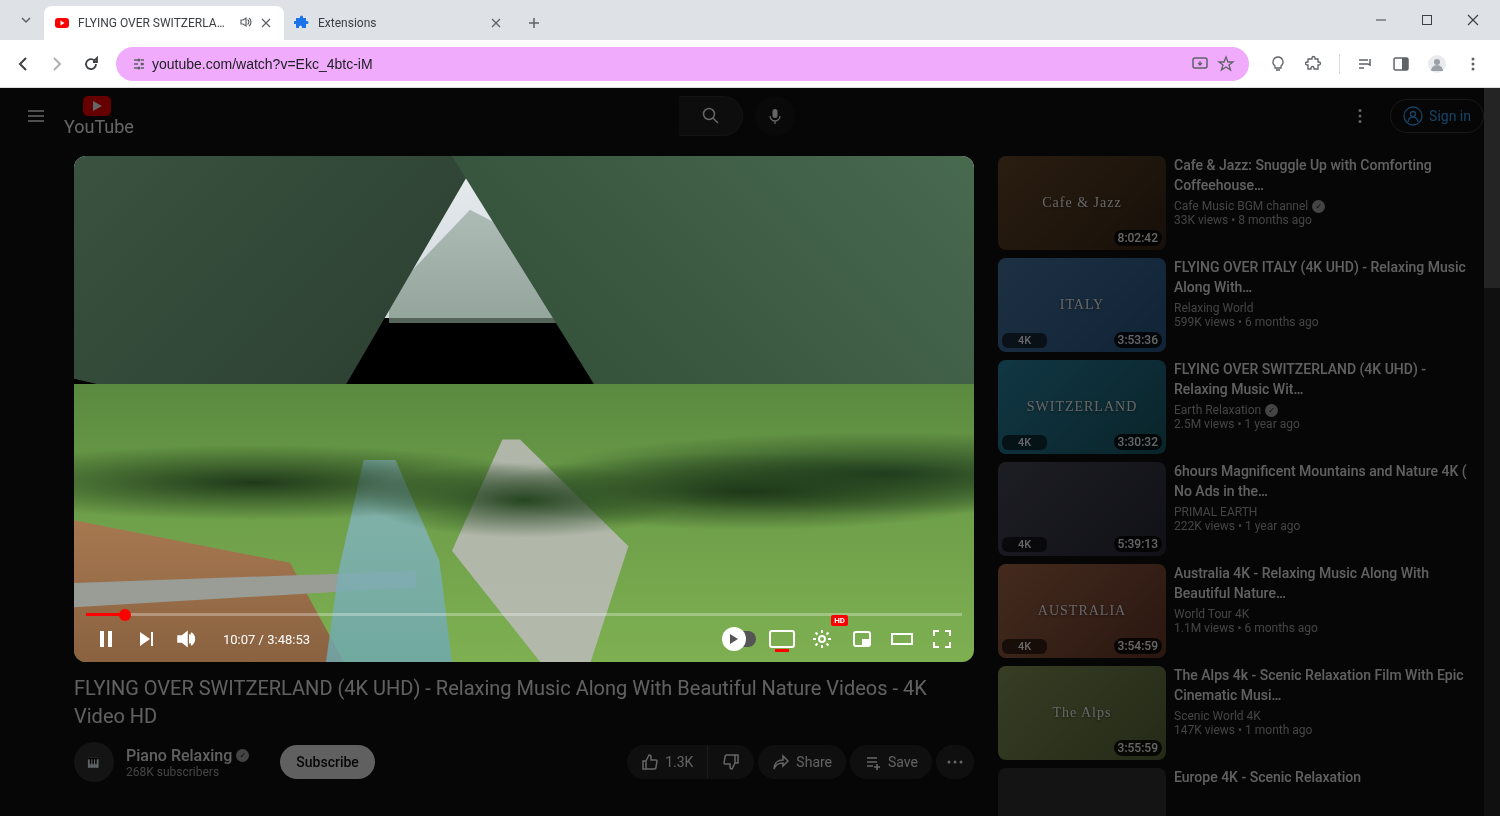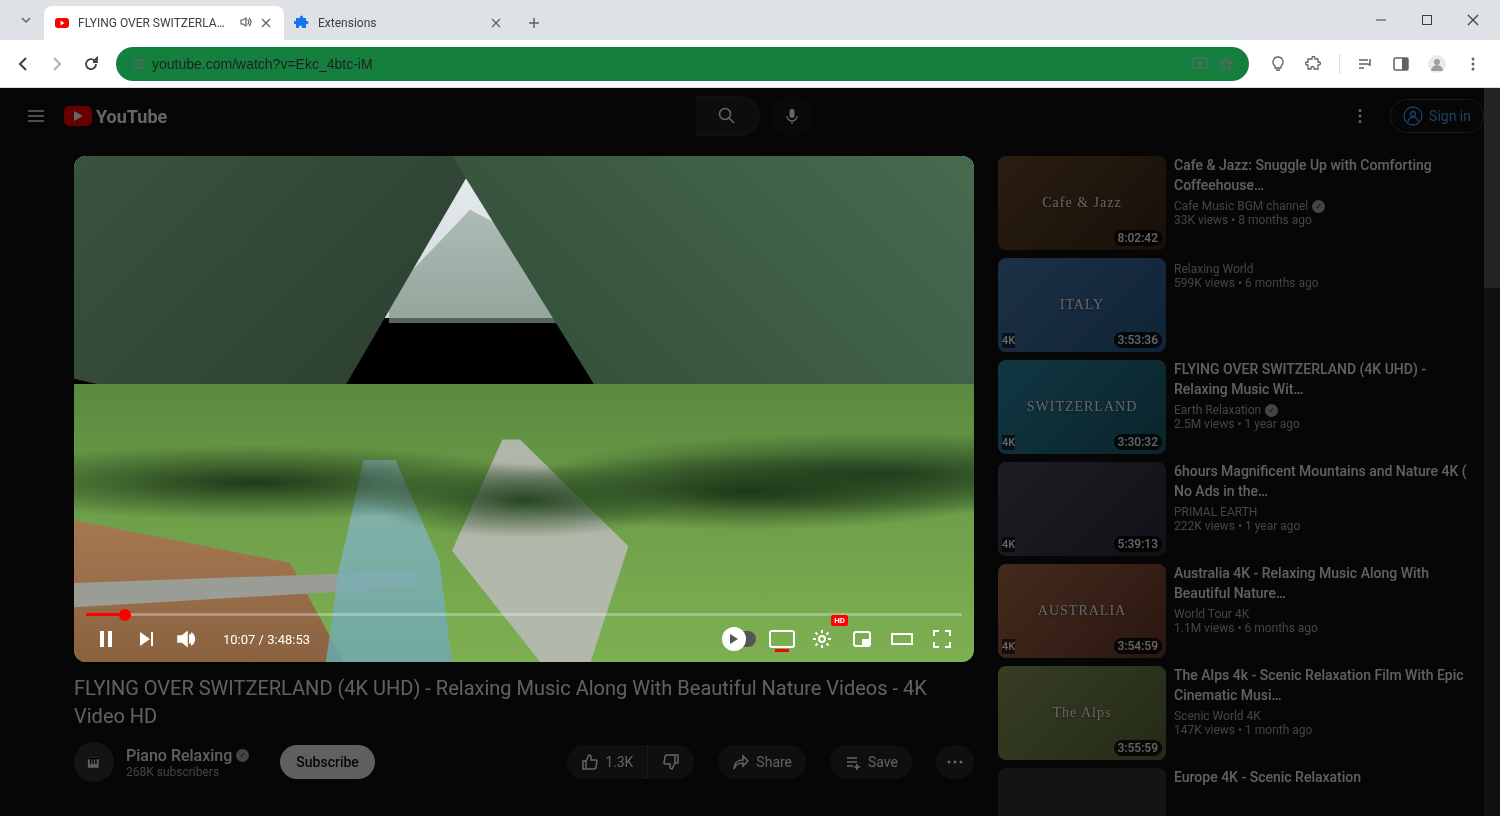"youtube.com/watch?v=Ekc_4btc-iM" .addr-bar { background: #15803d -> #f0abfc }
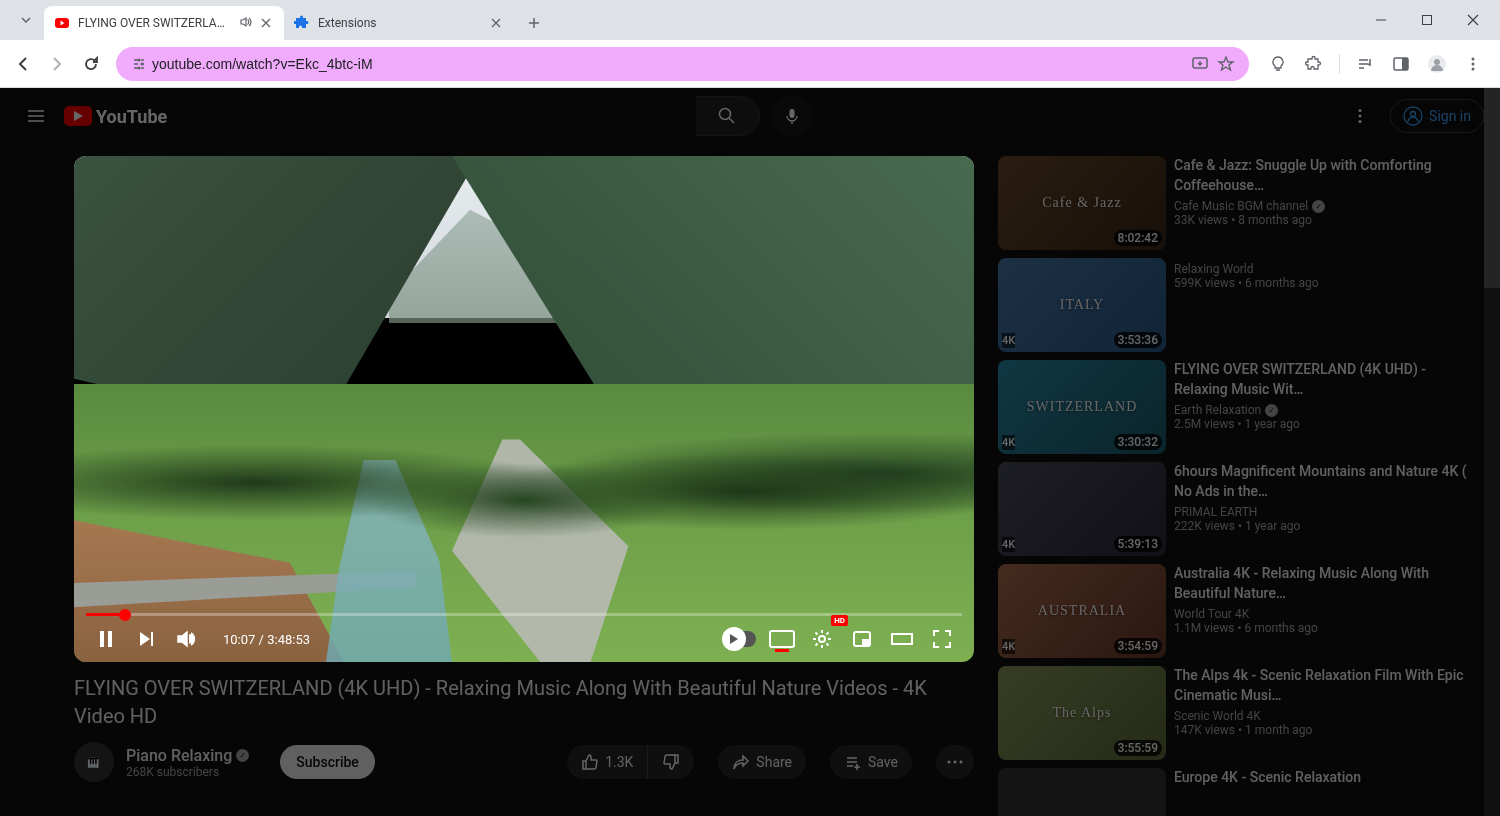"YouTube" .yt-logo { flex-direction: none -> column; font-weight: 700 -> 400 }
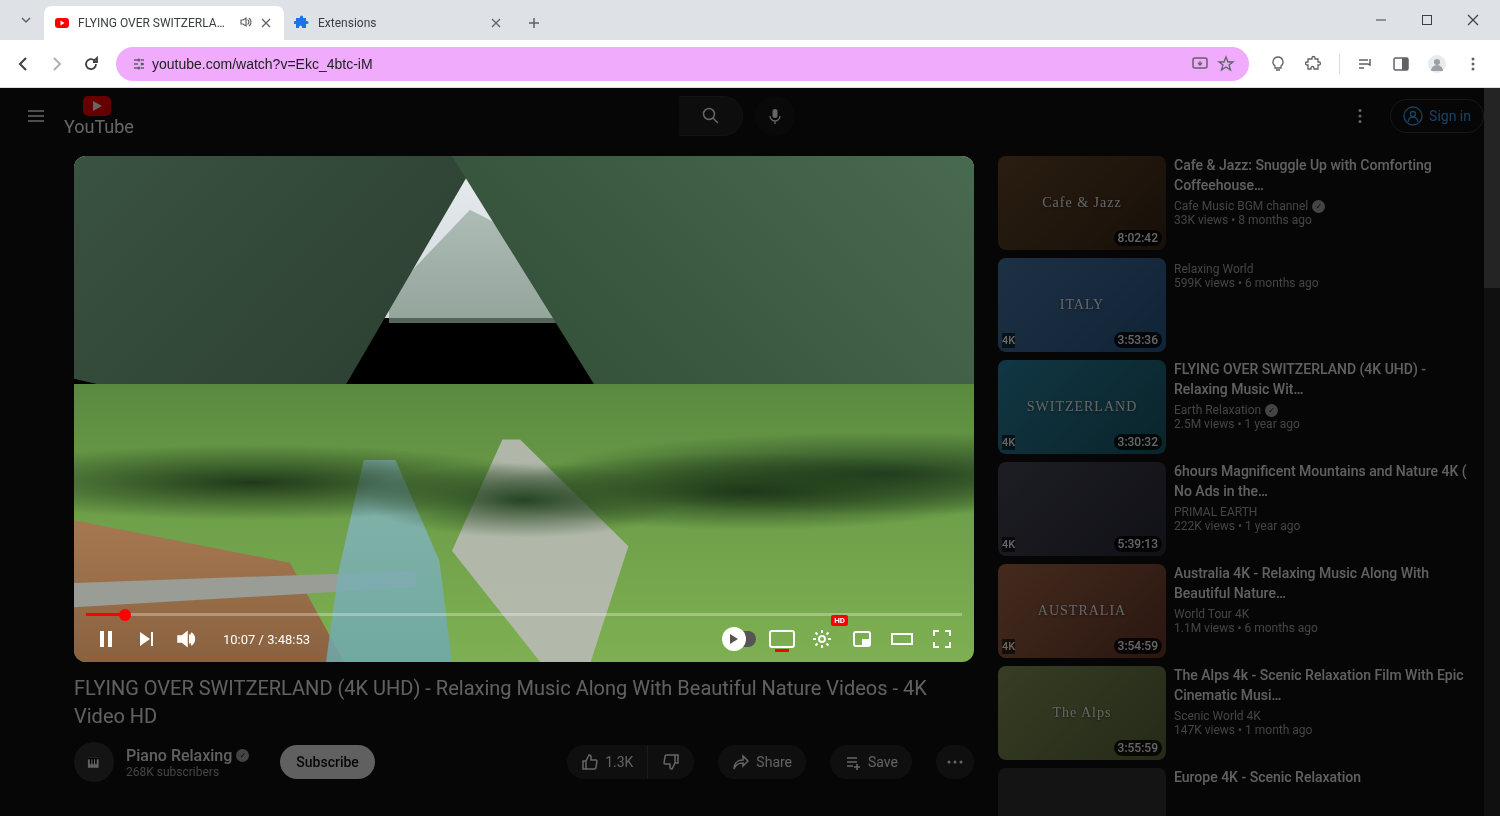"FLYING OVER ITALY (4K UHD)" div.side-title { html: none -> <div>FLYING OVER ITALY (4K UHD) - Relaxing Music Along With…</div> }
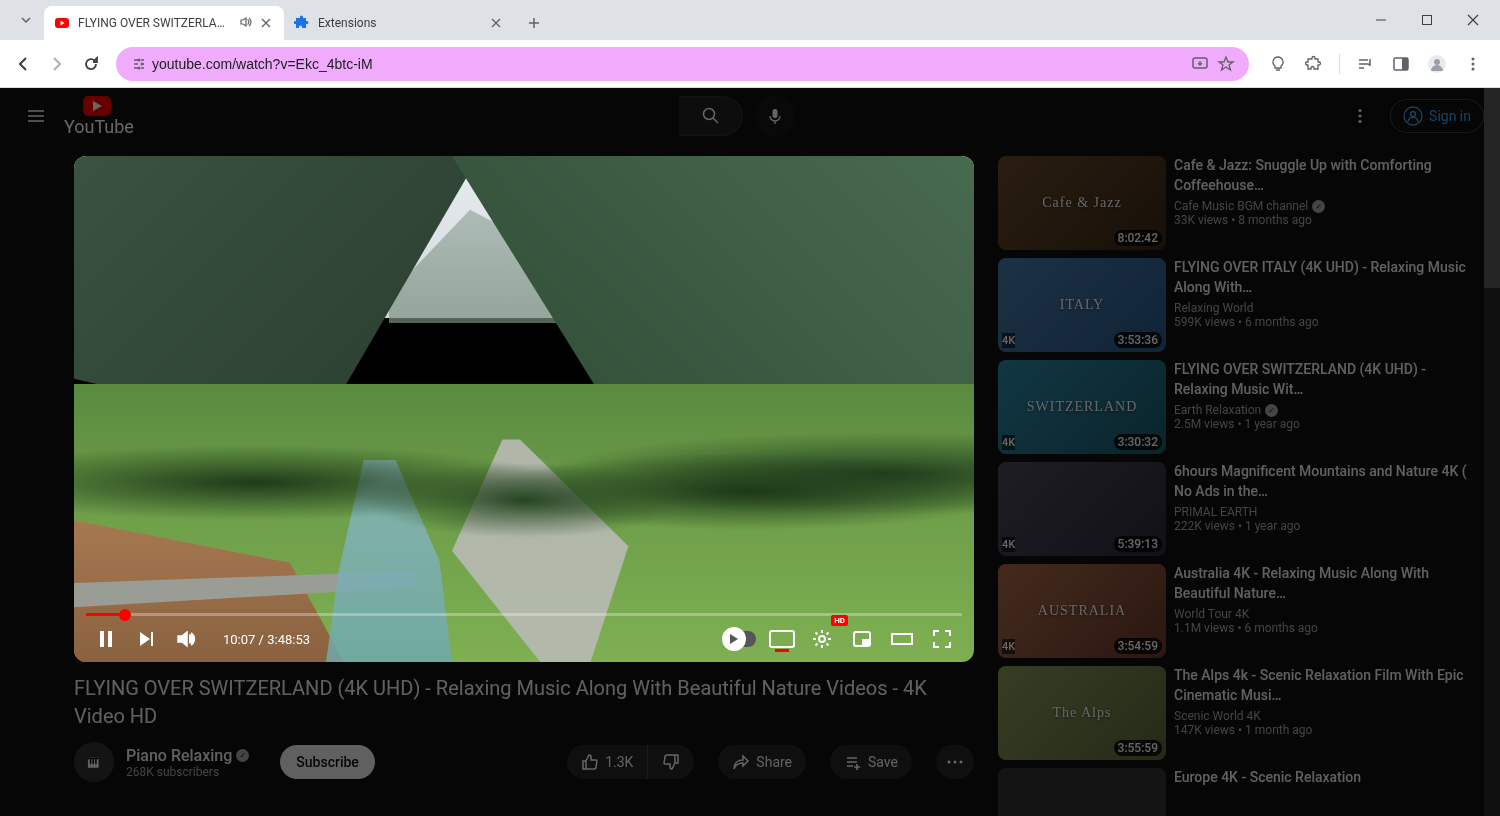"4K" .thumb .k4 { border-radius: 0 -> 6px; padding: 1px 0 -> 1px 16px }
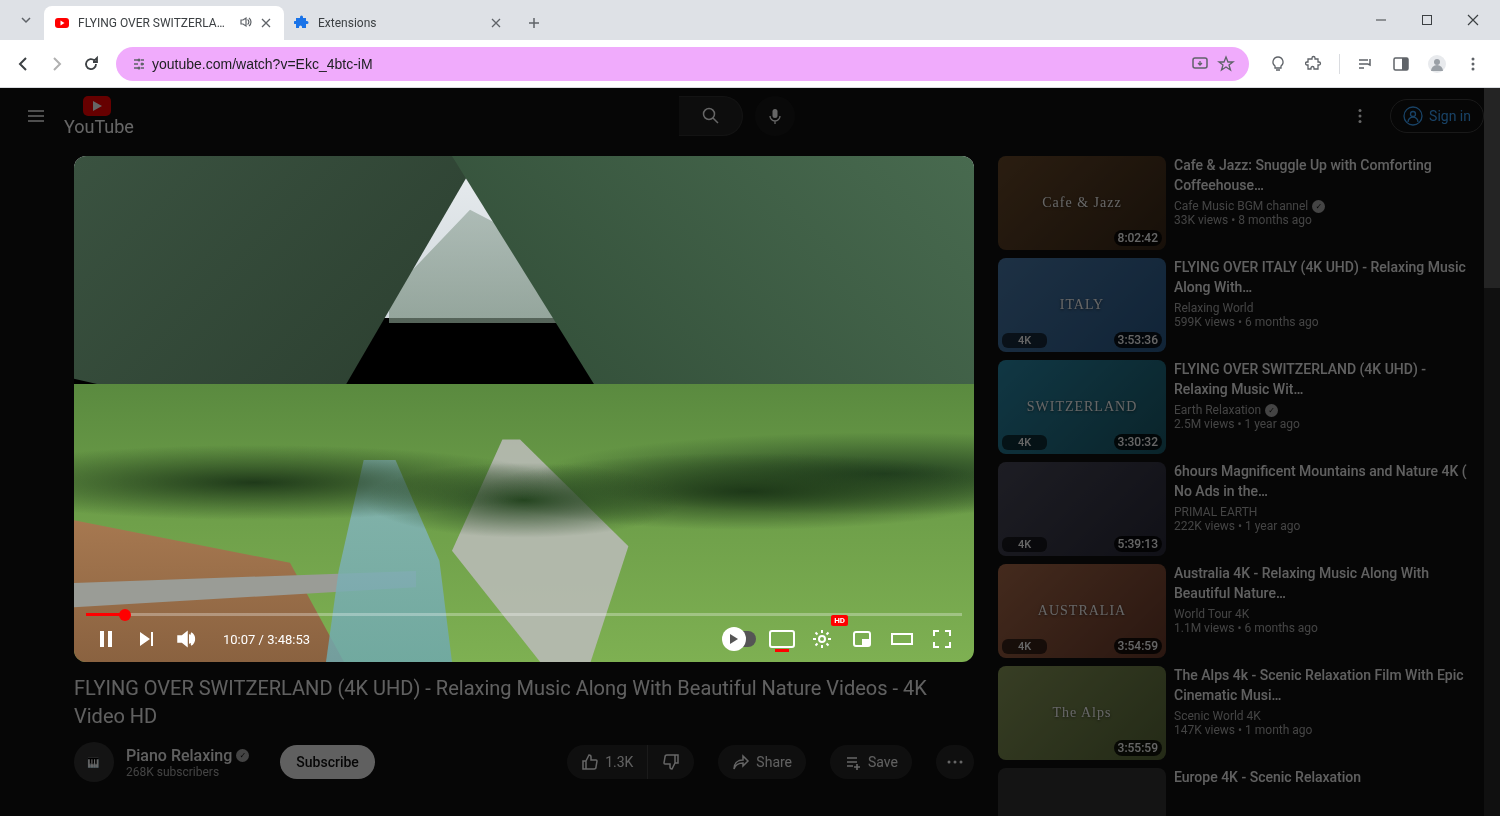"1.3K" .actions { gap: 24px -> 4px }
